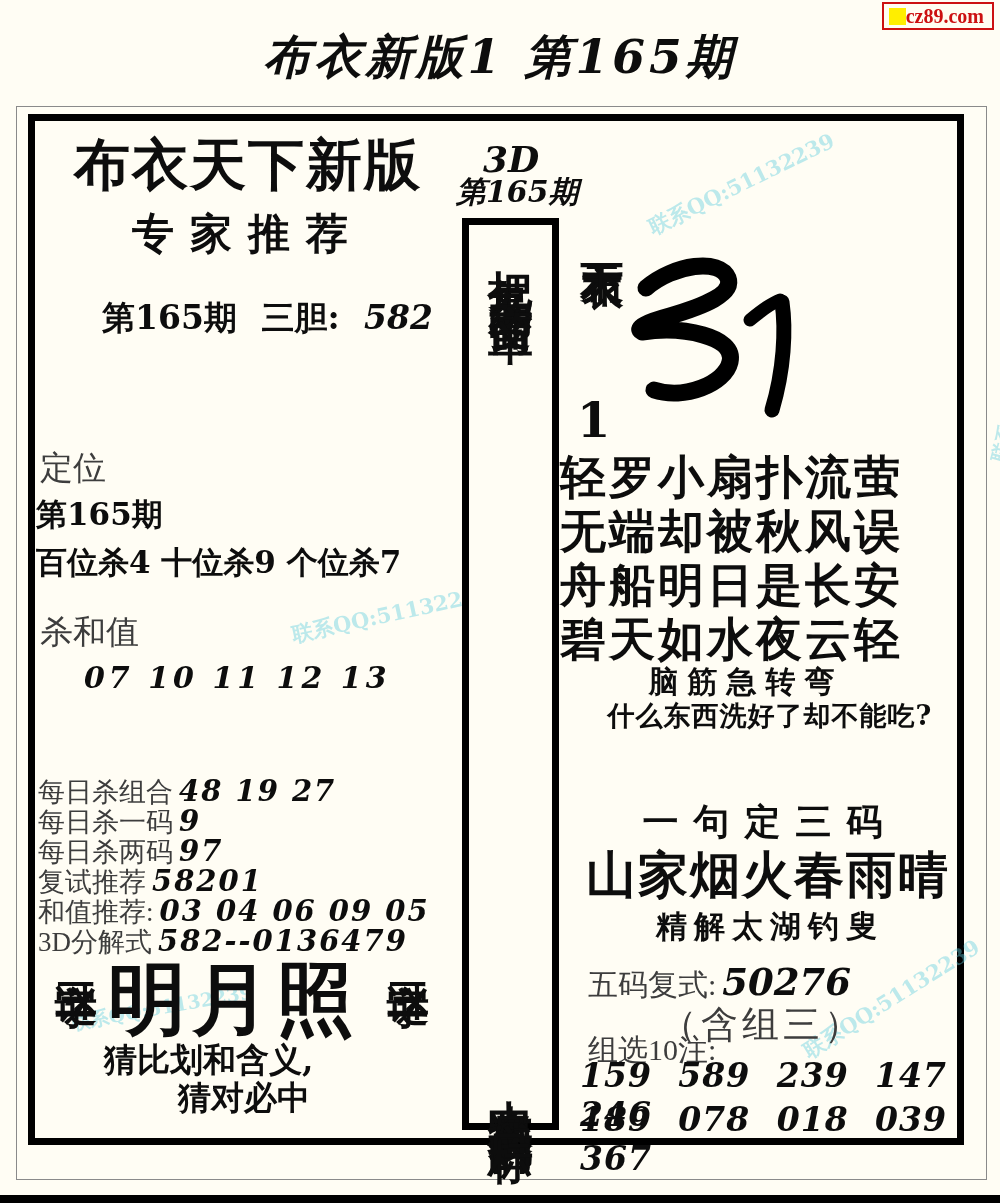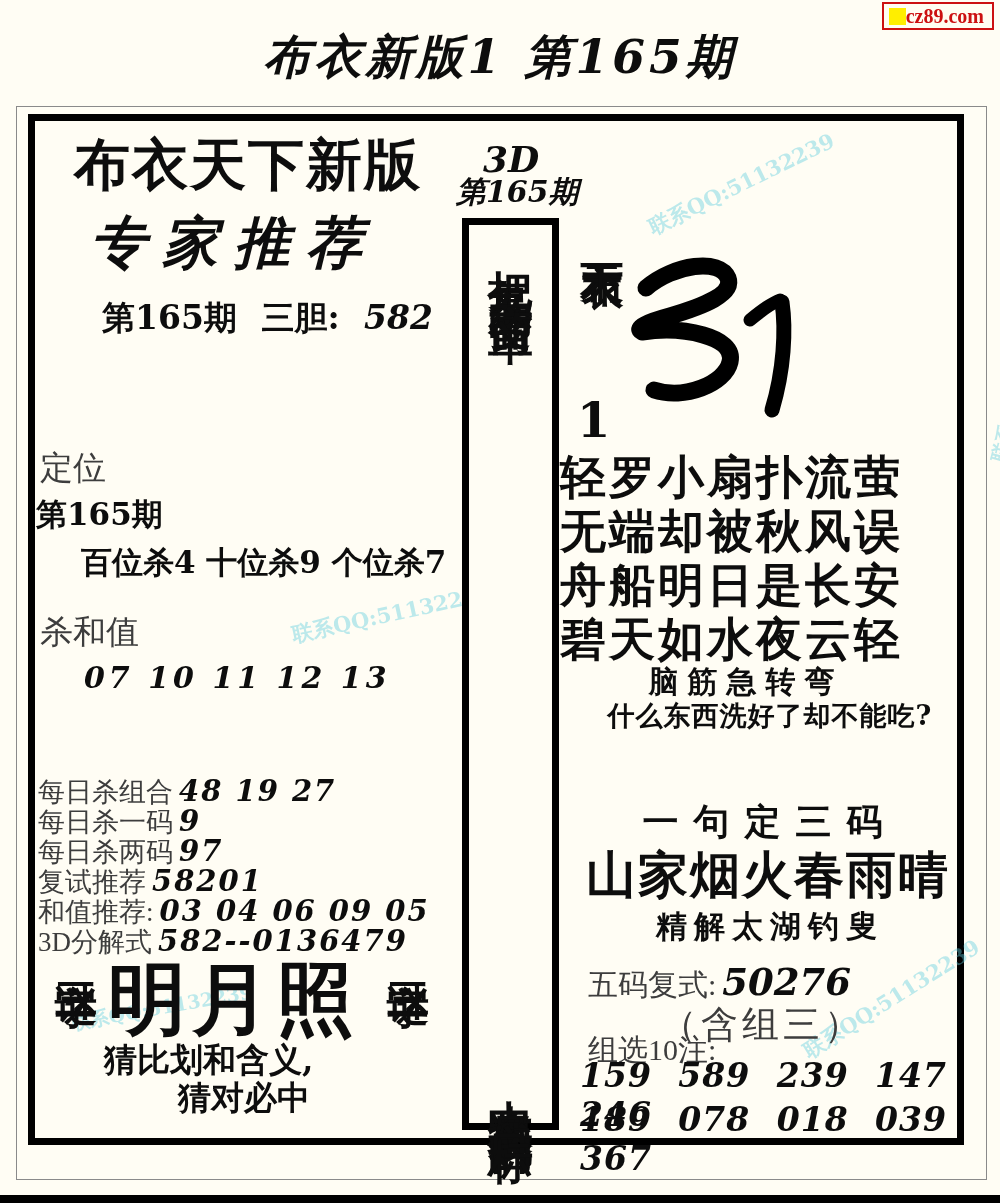"专家推荐" .masthead-sub { font-size: 56px -> 42px; font-style: italic -> none; left: 28px -> 42px }
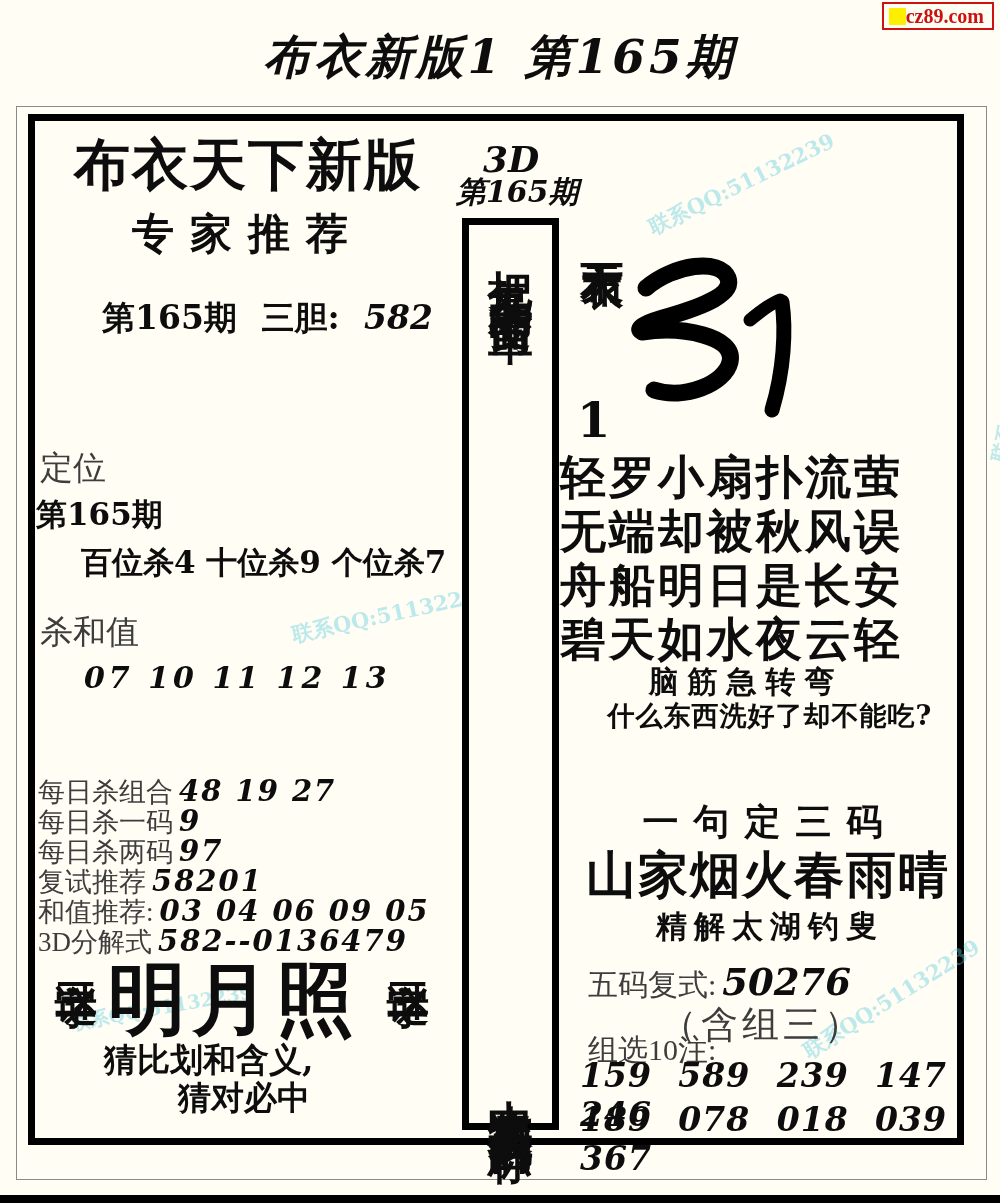"百位杀4 十位杀9 个位杀7" .dingwei-kills { padding-left: 45px -> none }
